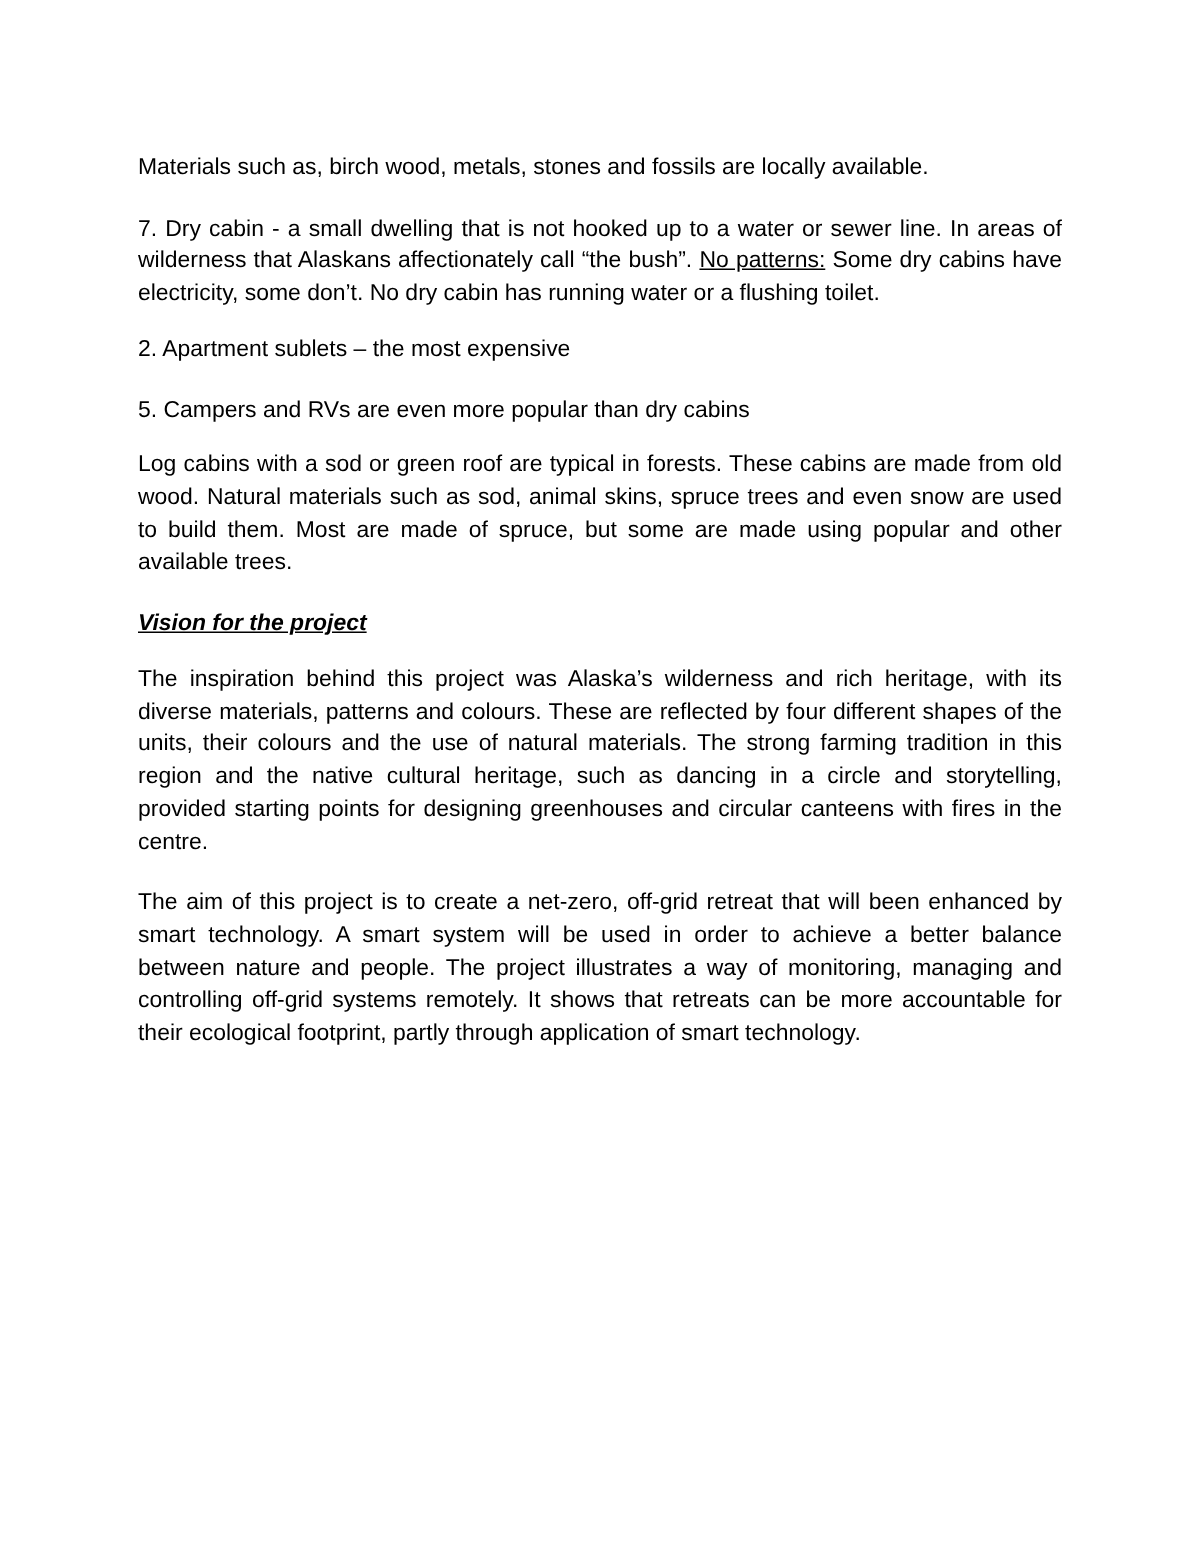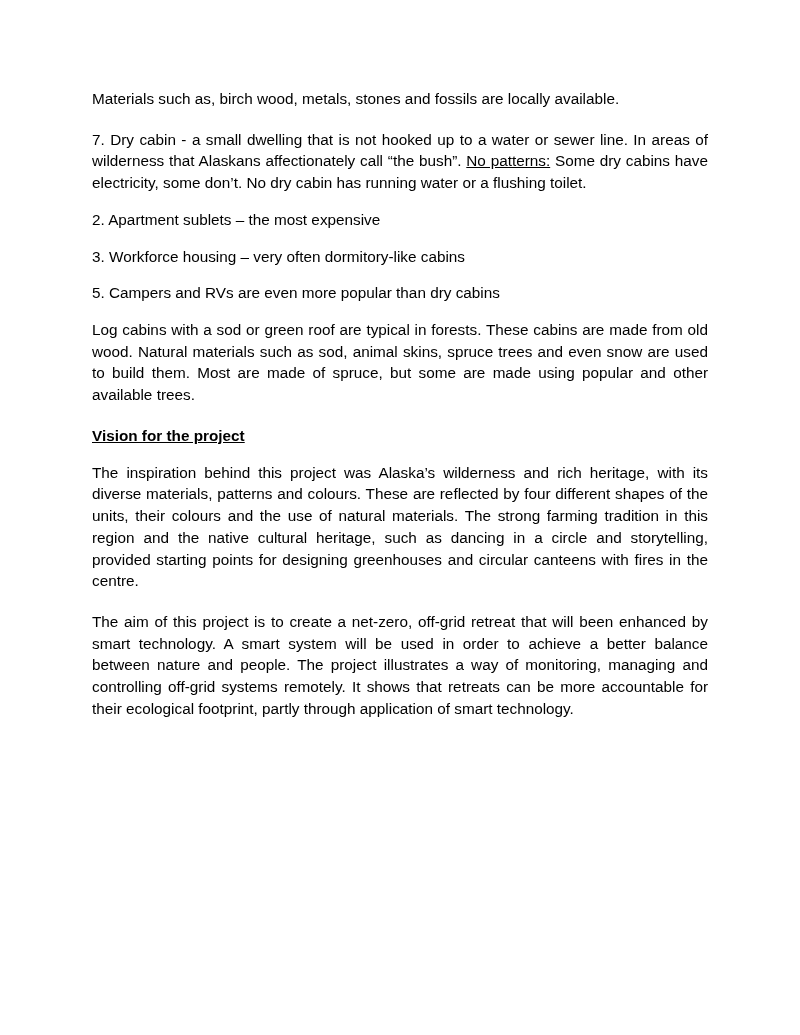"Materials such as, birch wood," .doc-body { margin-top: none -> 13px }
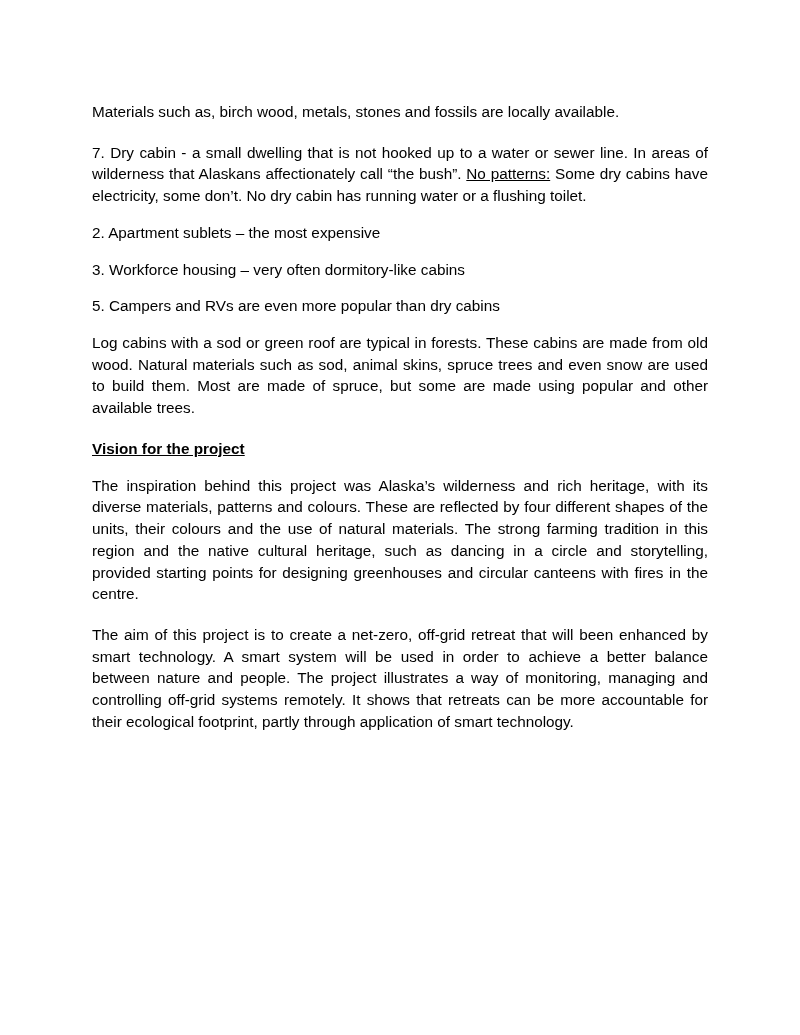"3. Workforce housing – very" p.nojustify { html: <p>3. Workforce housing – very often dormitory-like cabins</p> -> none }
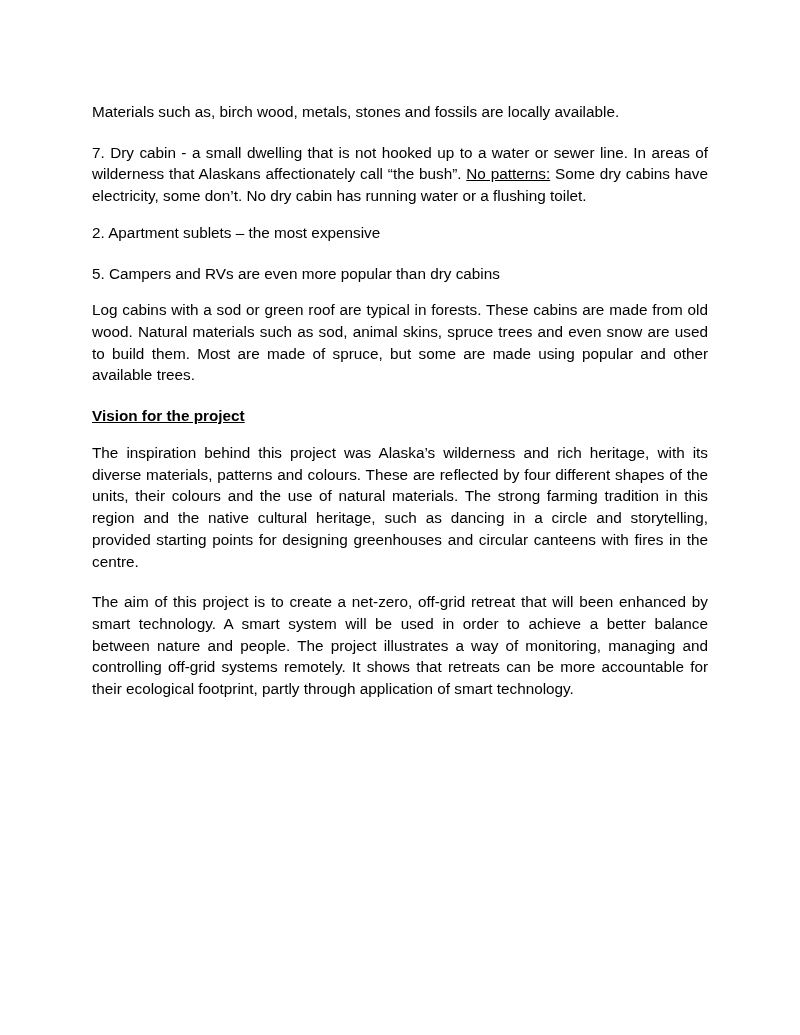"Vision for the project" .h-bold-underline { font-style: none -> italic }
